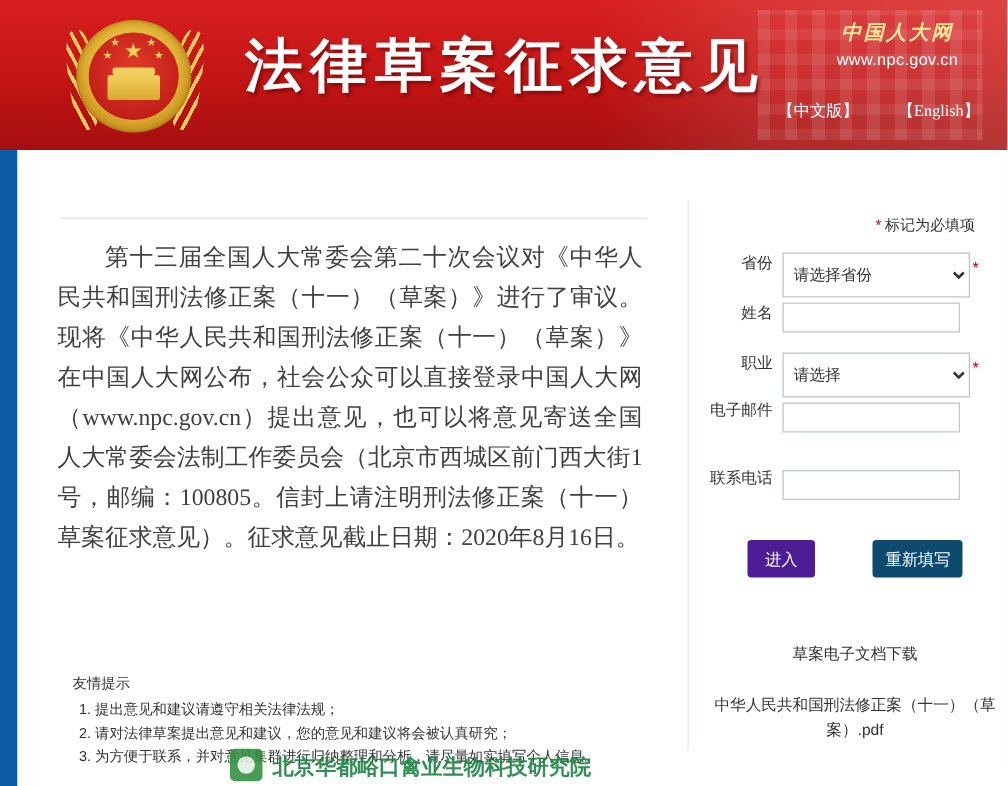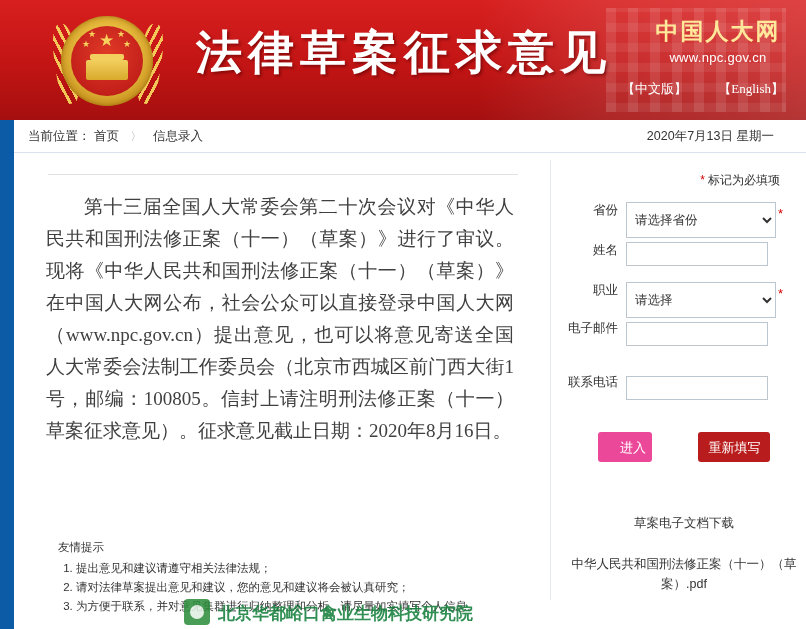"中国人大网" .site-logo .cn { font-size: 23px -> 16px; font-style: none -> italic }
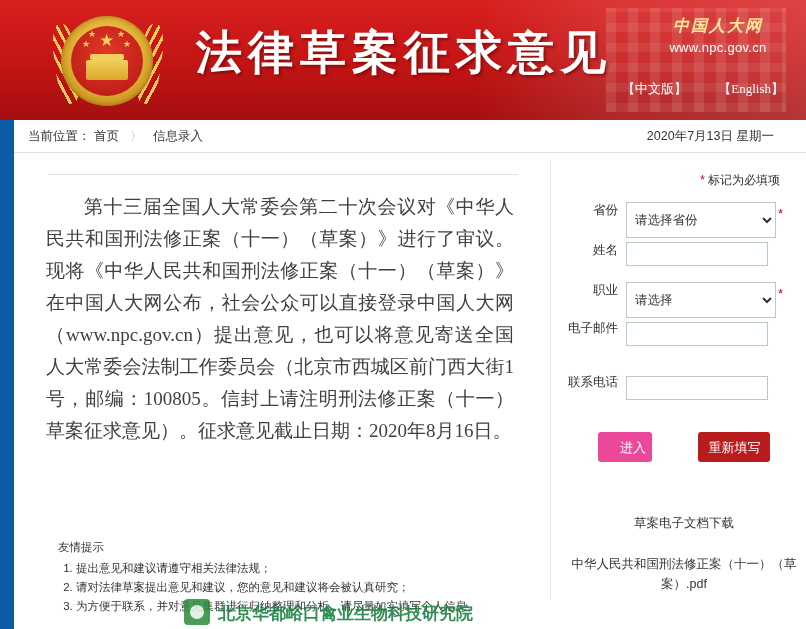"当前位置： 首页 〉 信息录入" div.crumb-bar { html: <div> <div> <span>当前位置：</span> <a>首页</a> <span>〉</span> <span>信息录入</span> </div> <div>2020年7月13日 星期一</div> </div> -> none }
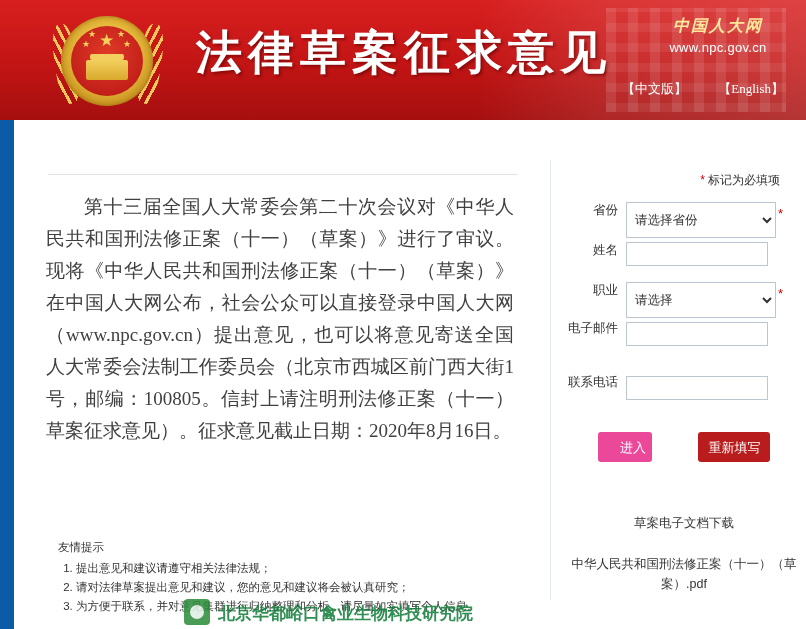"进入" .btn-submit { background: #ec4899 -> #4c1d95; text-align: right -> none }
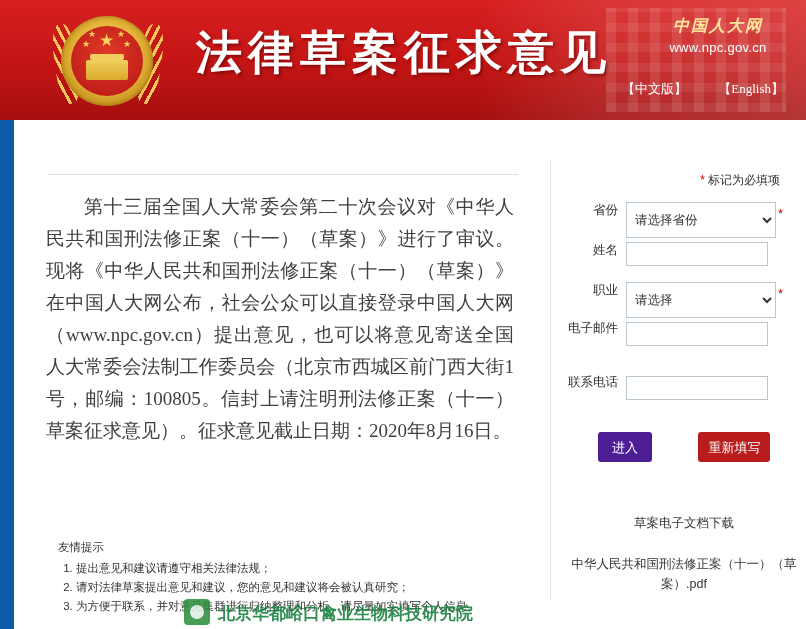"重新填写" .btn-reset { background: #b91c1c -> #0c4a6e }
